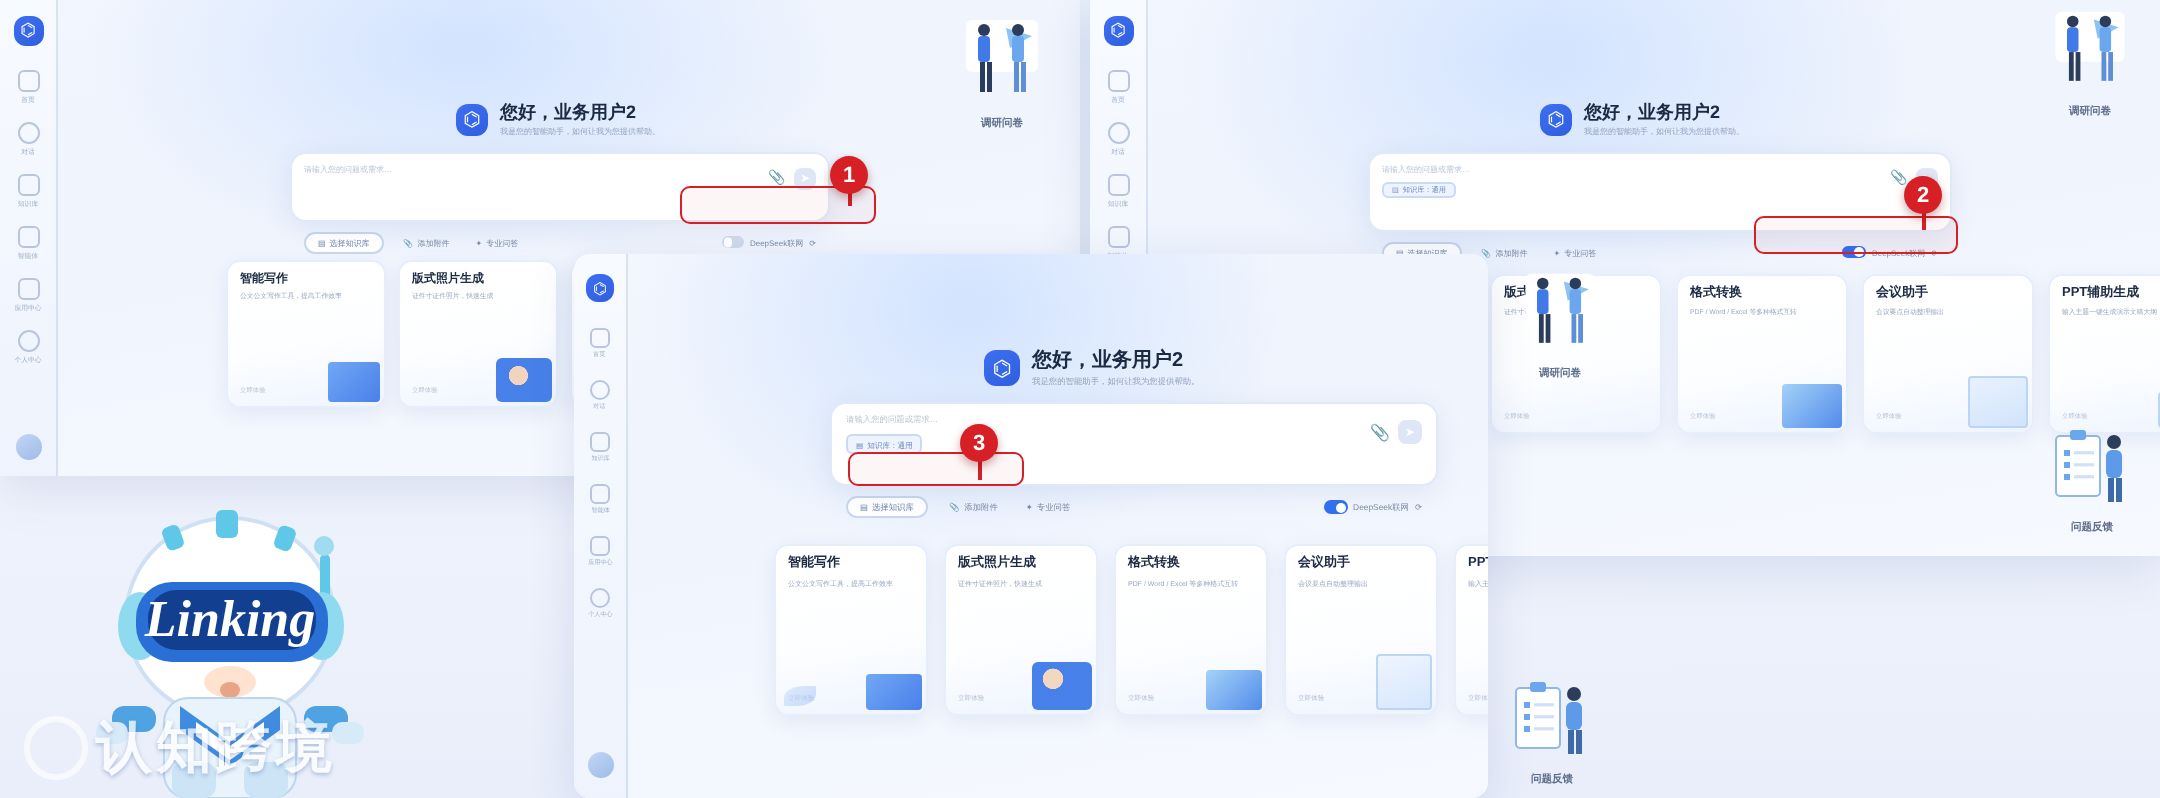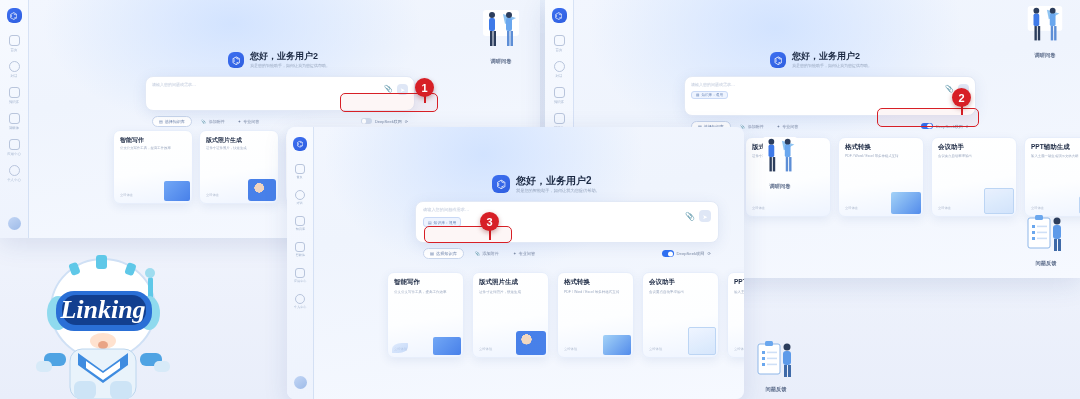"Linking" .mascot { left: 8px -> 20px }
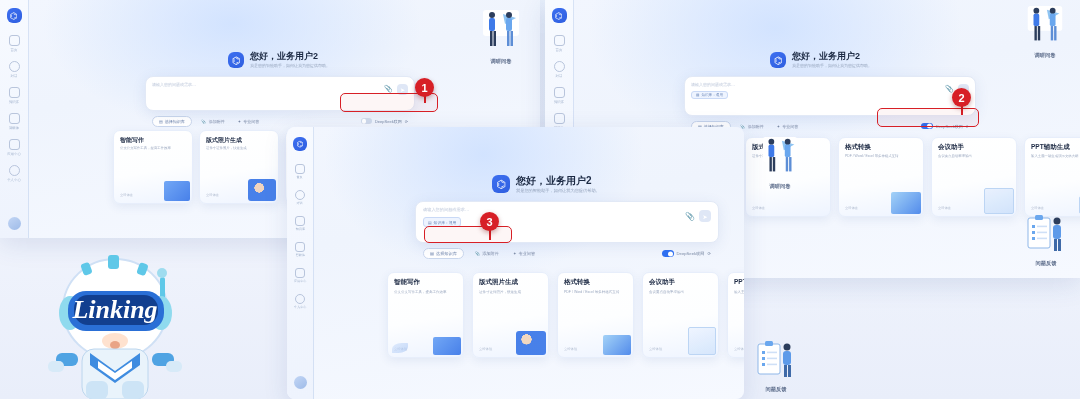"认知跨境" div.wm { html: none -> <div> <span></span> <span>认知跨境</span> </div> }
